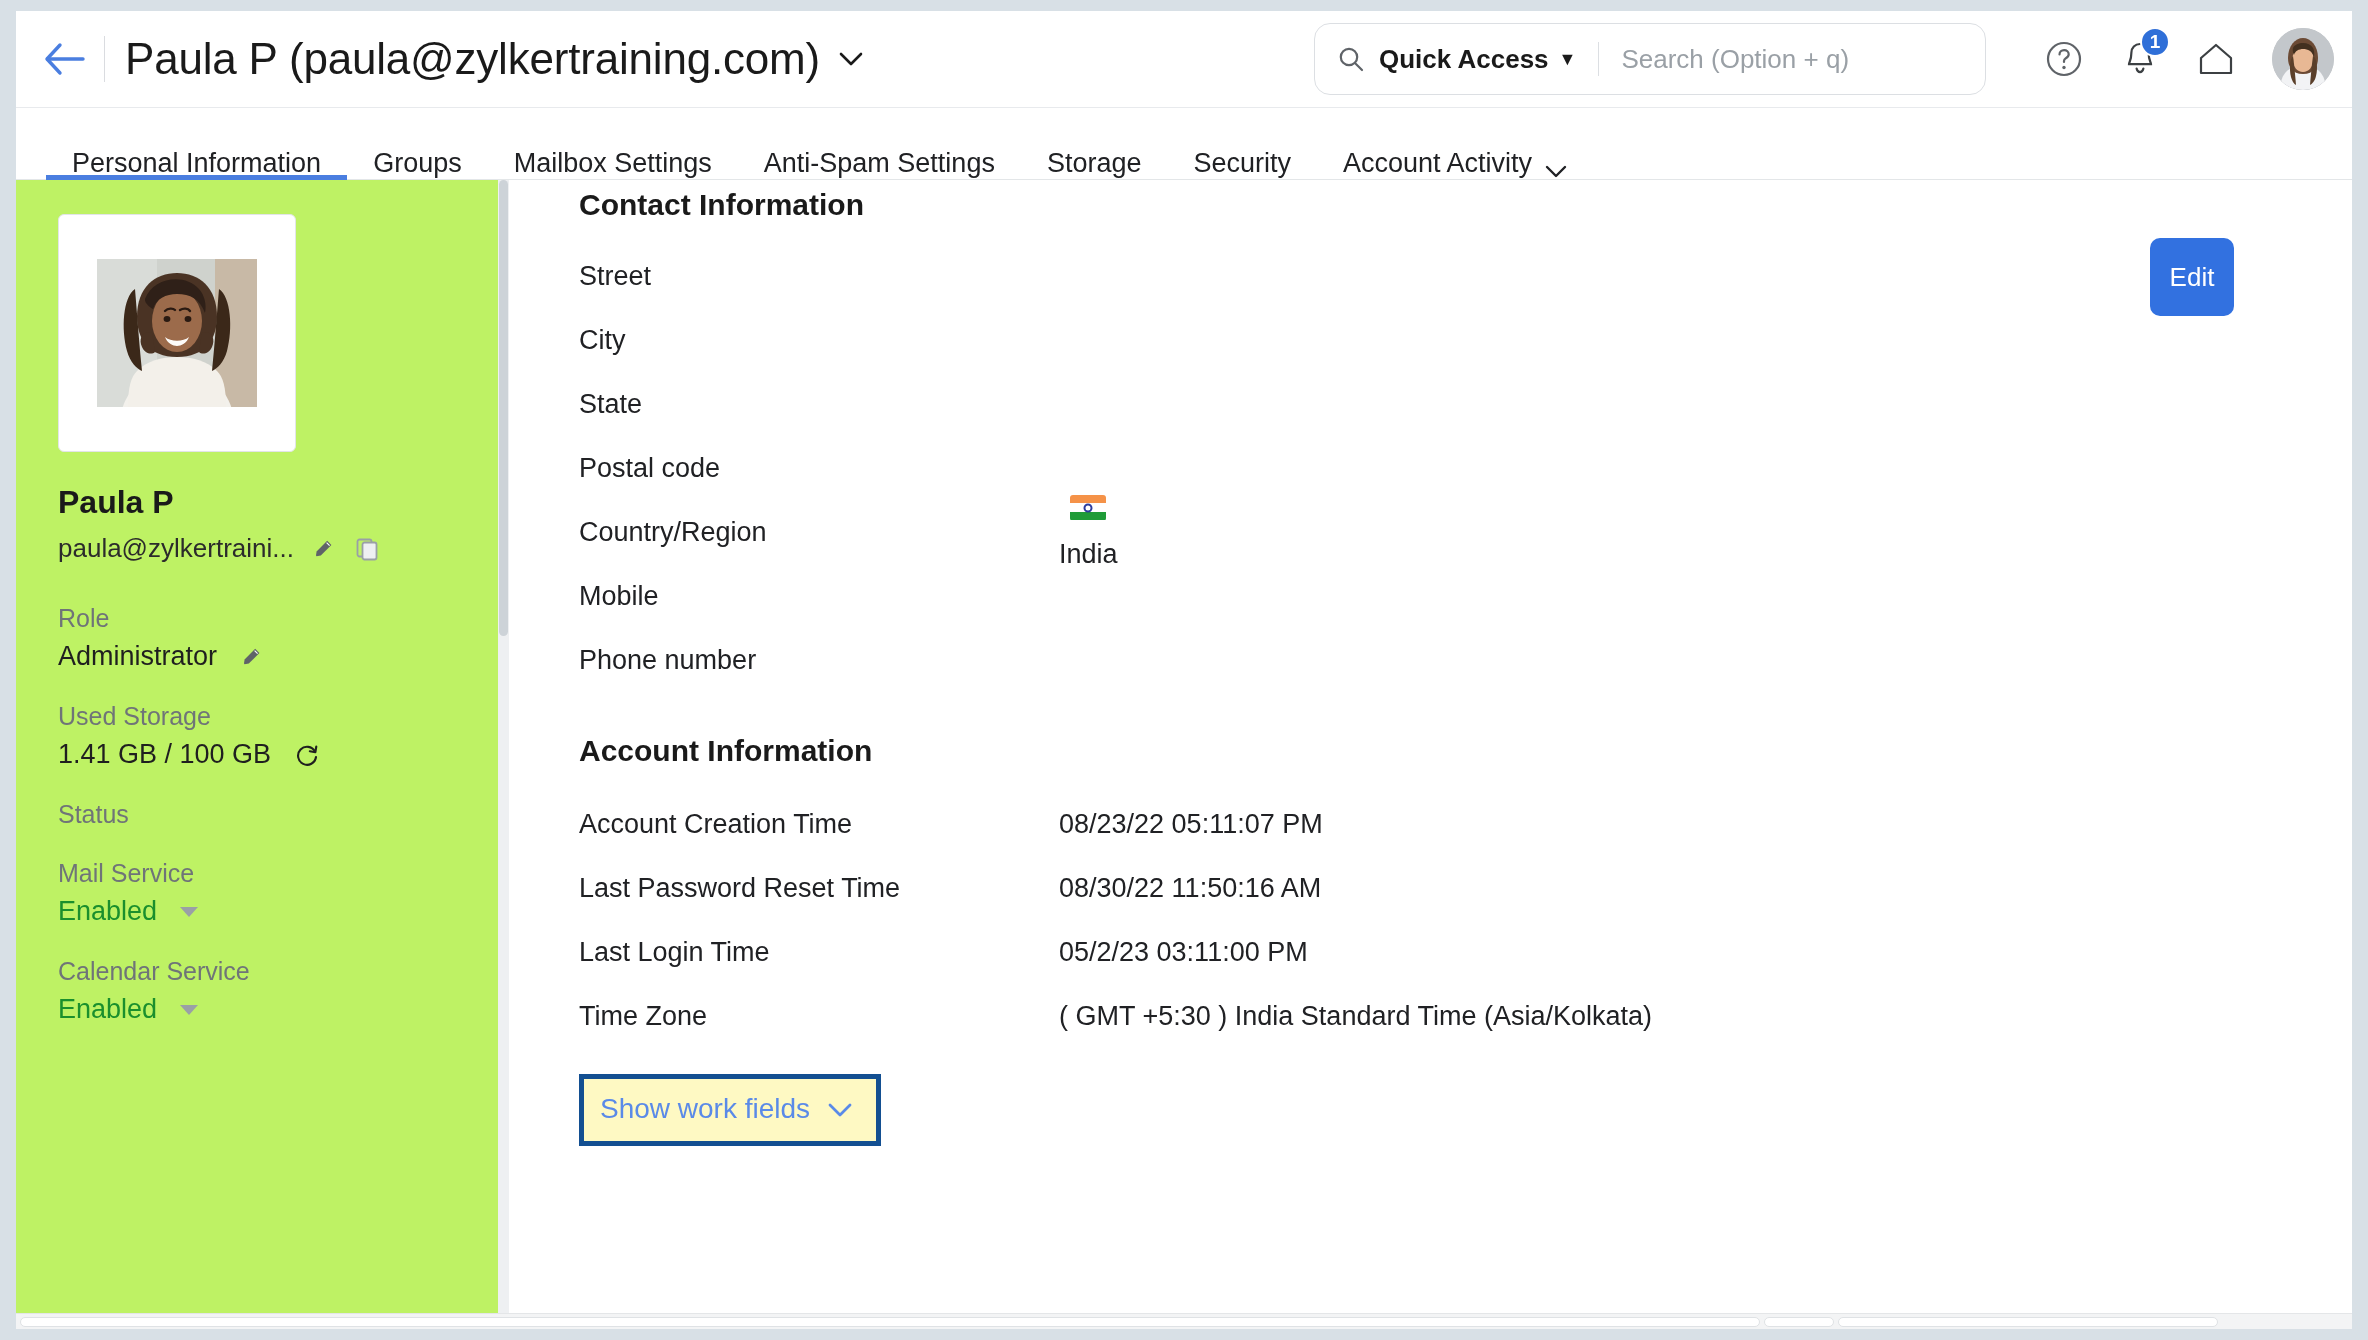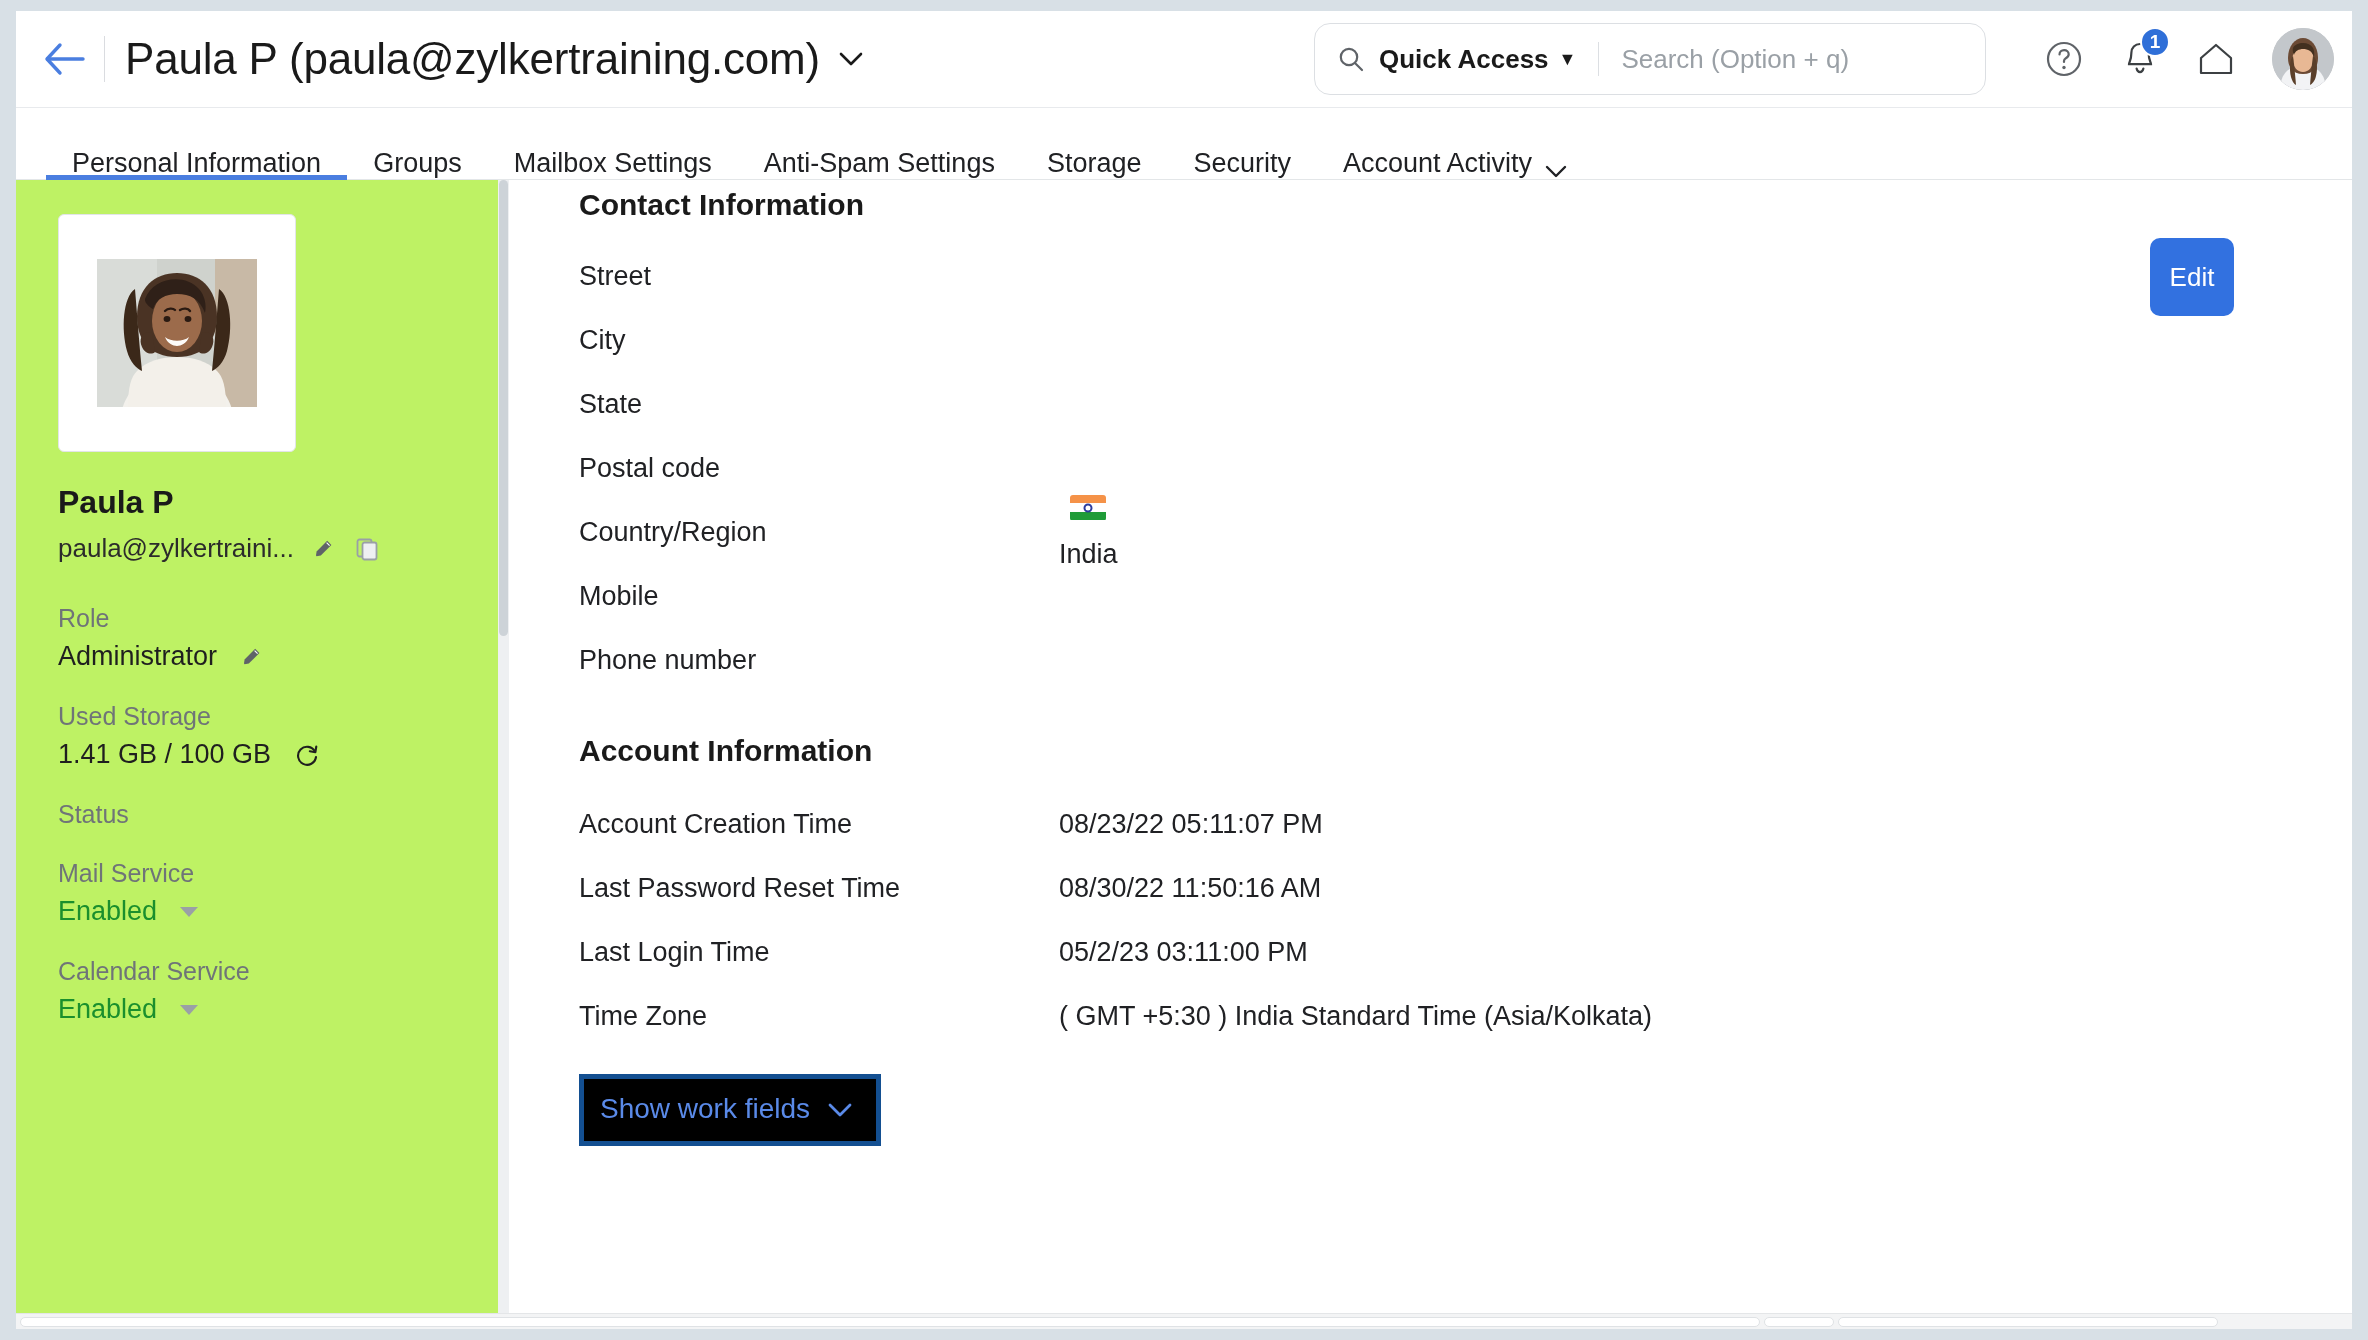"Show work fields" .work-fields-btn { background: #000000 -> #fef9c3 }
